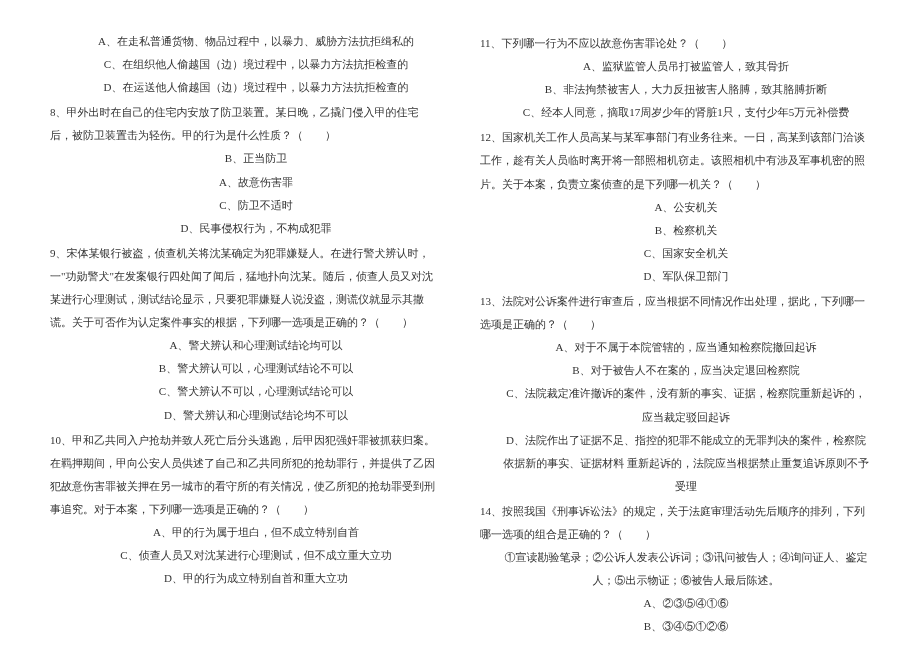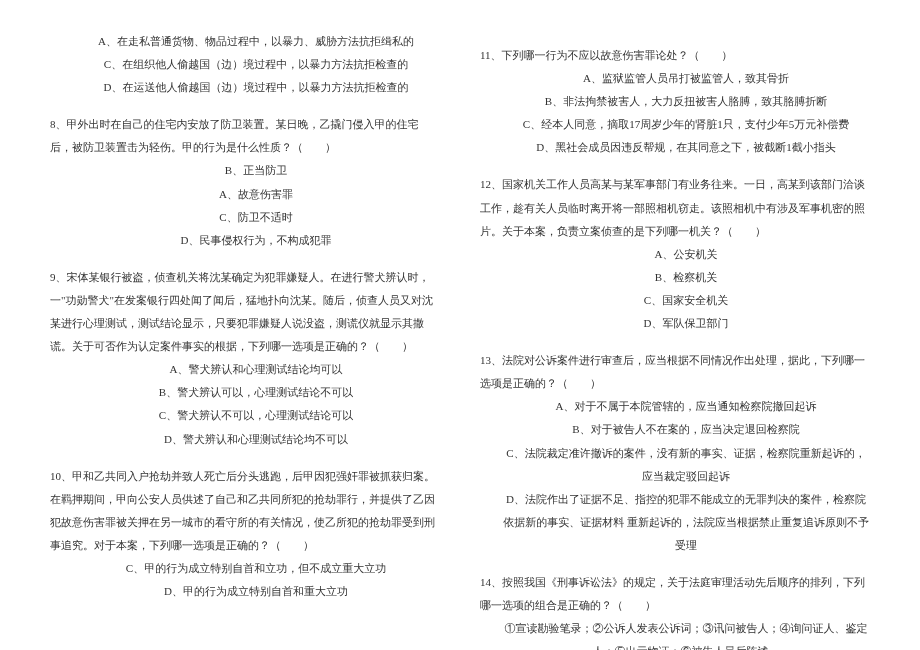"11、下列哪一行为不应以故意伤害罪论处？（ ）" .q { margin-top: 14px -> 2px }
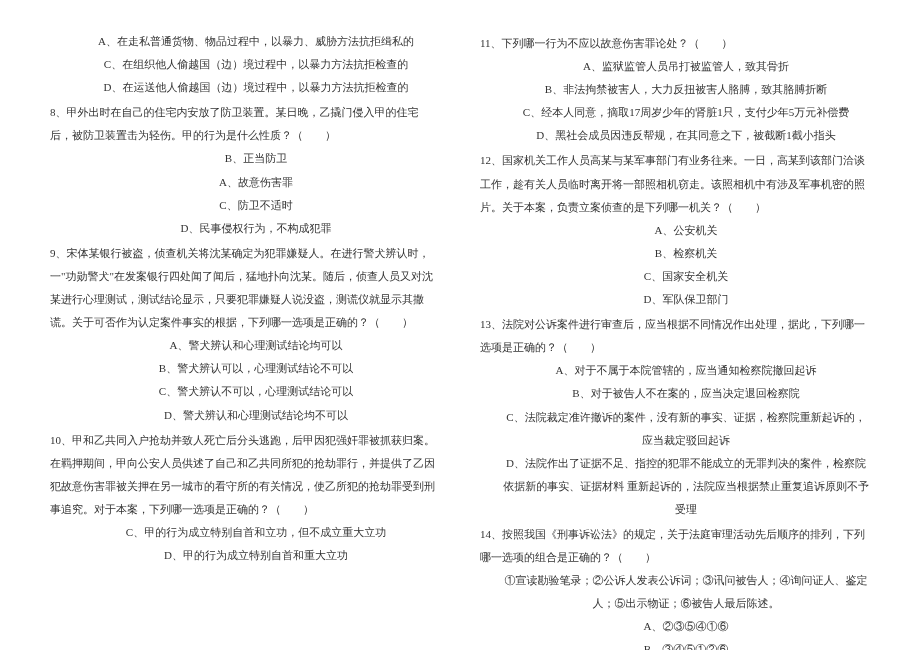"D、黑社会成员因违反帮规，在其同意之下，被截断1截小指头" div.opt { html: <div>D、黑社会成员因违反帮规，在其同意之下，被截断1截小指头</div> -> none }
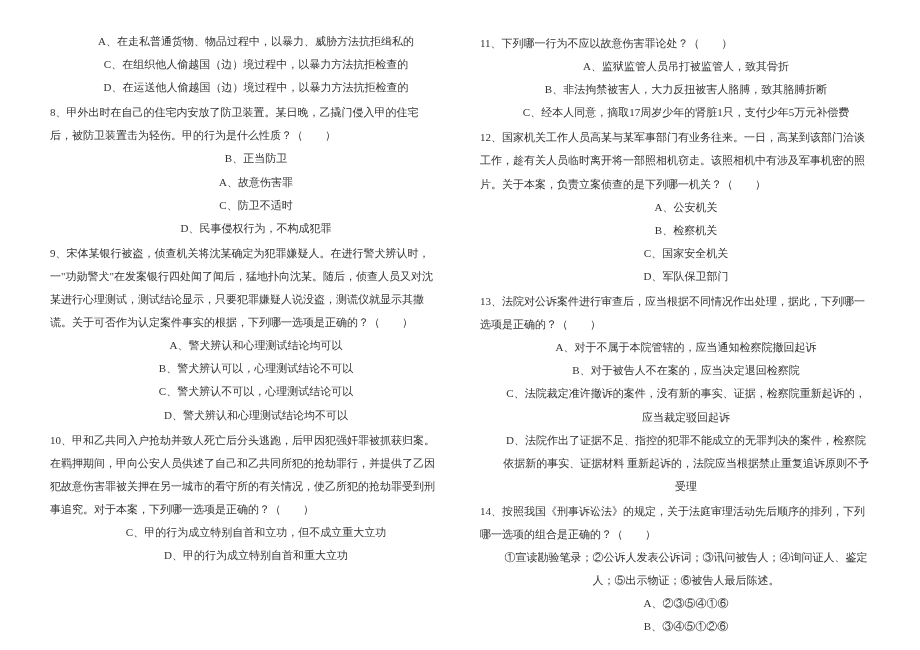"A、甲的行为属于坦白，但不成立特别自首" div.opt { html: none -> <div>A、甲的行为属于坦白，但不成立特别自首</div> }
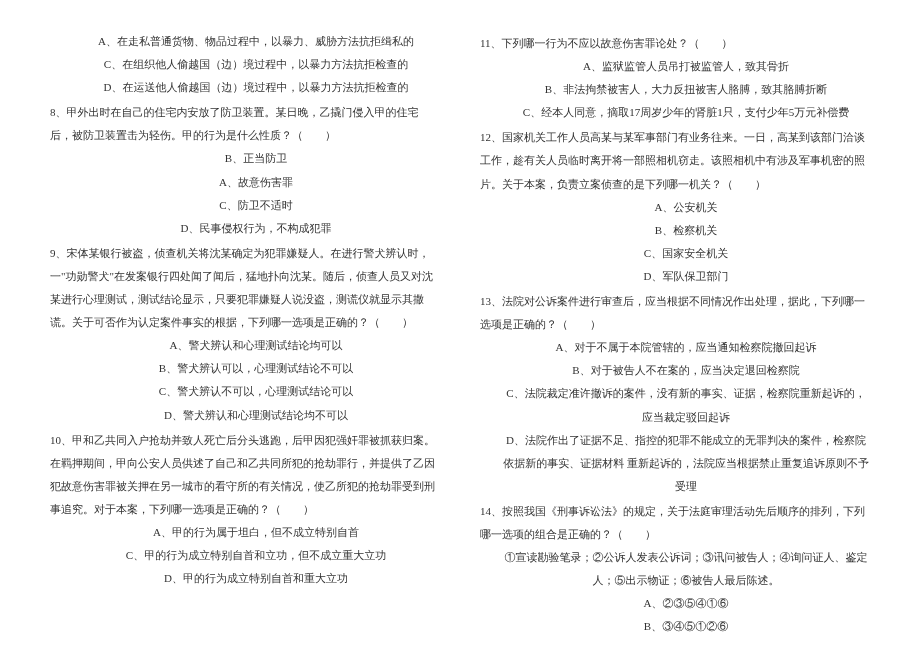"C、甲的行为成立特别自首和立功，但不成立重大立功" div.opt { text: 甲的行为成立特别自首和立功 -> 侦查人员又对沈某进行心理测试 }
